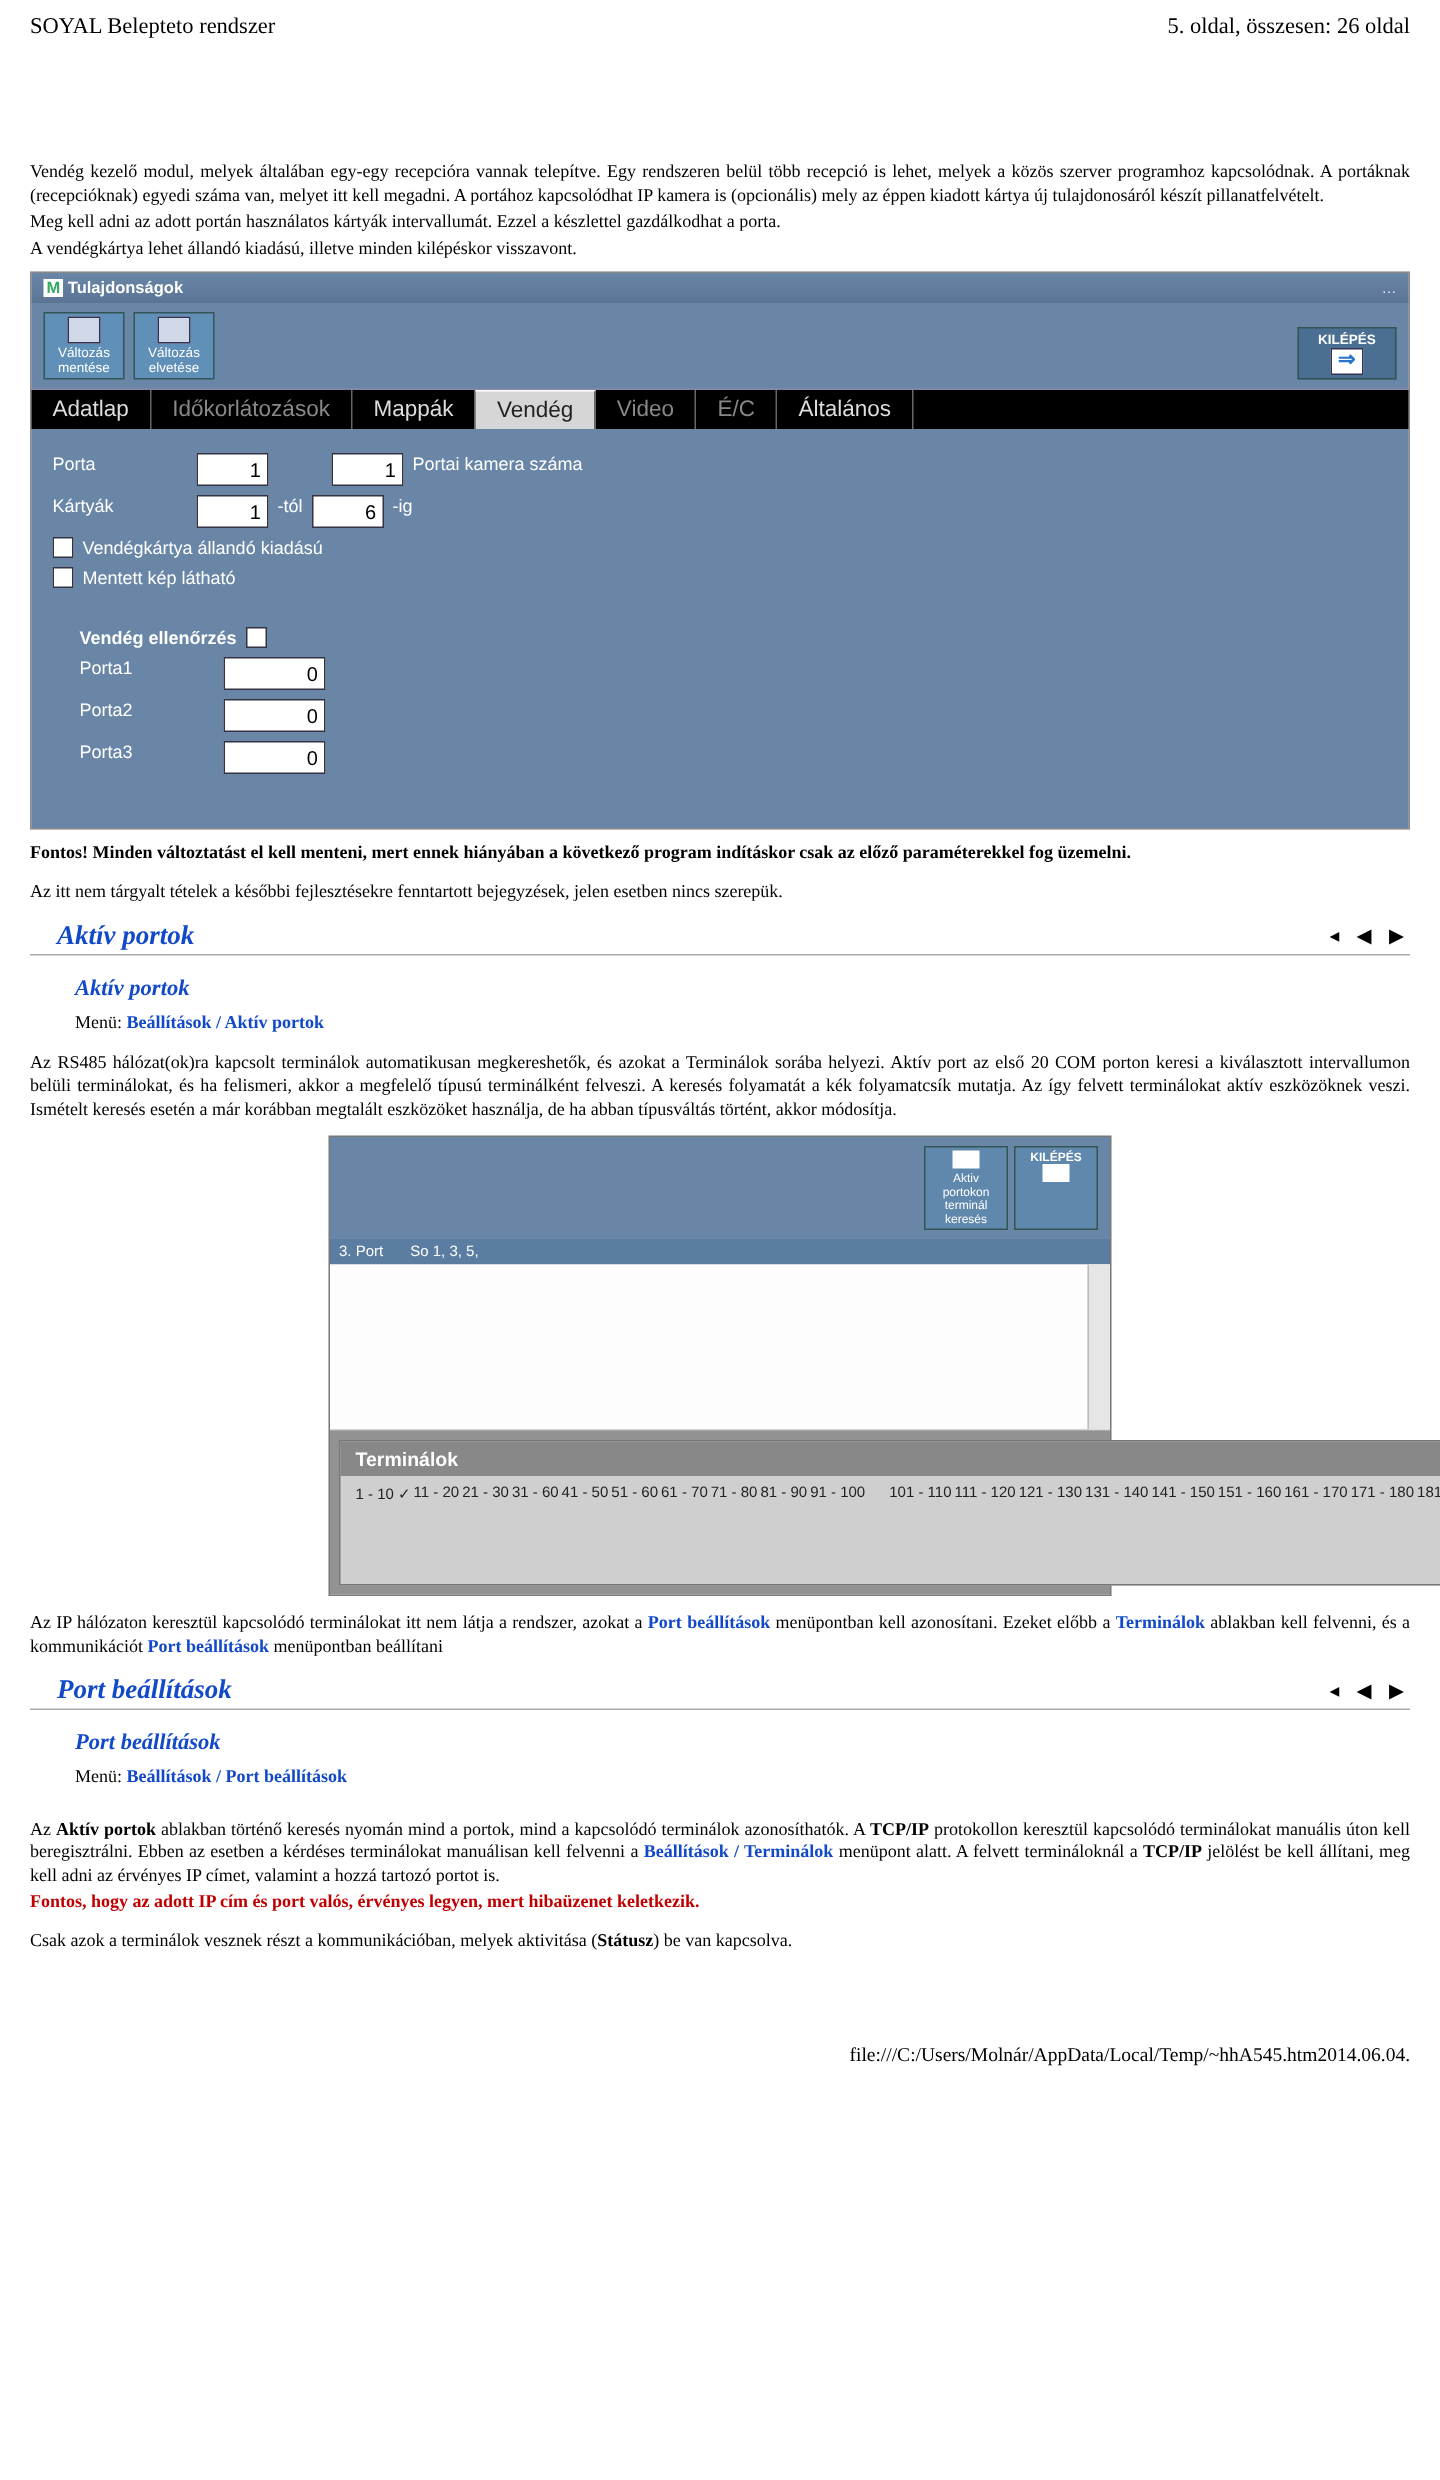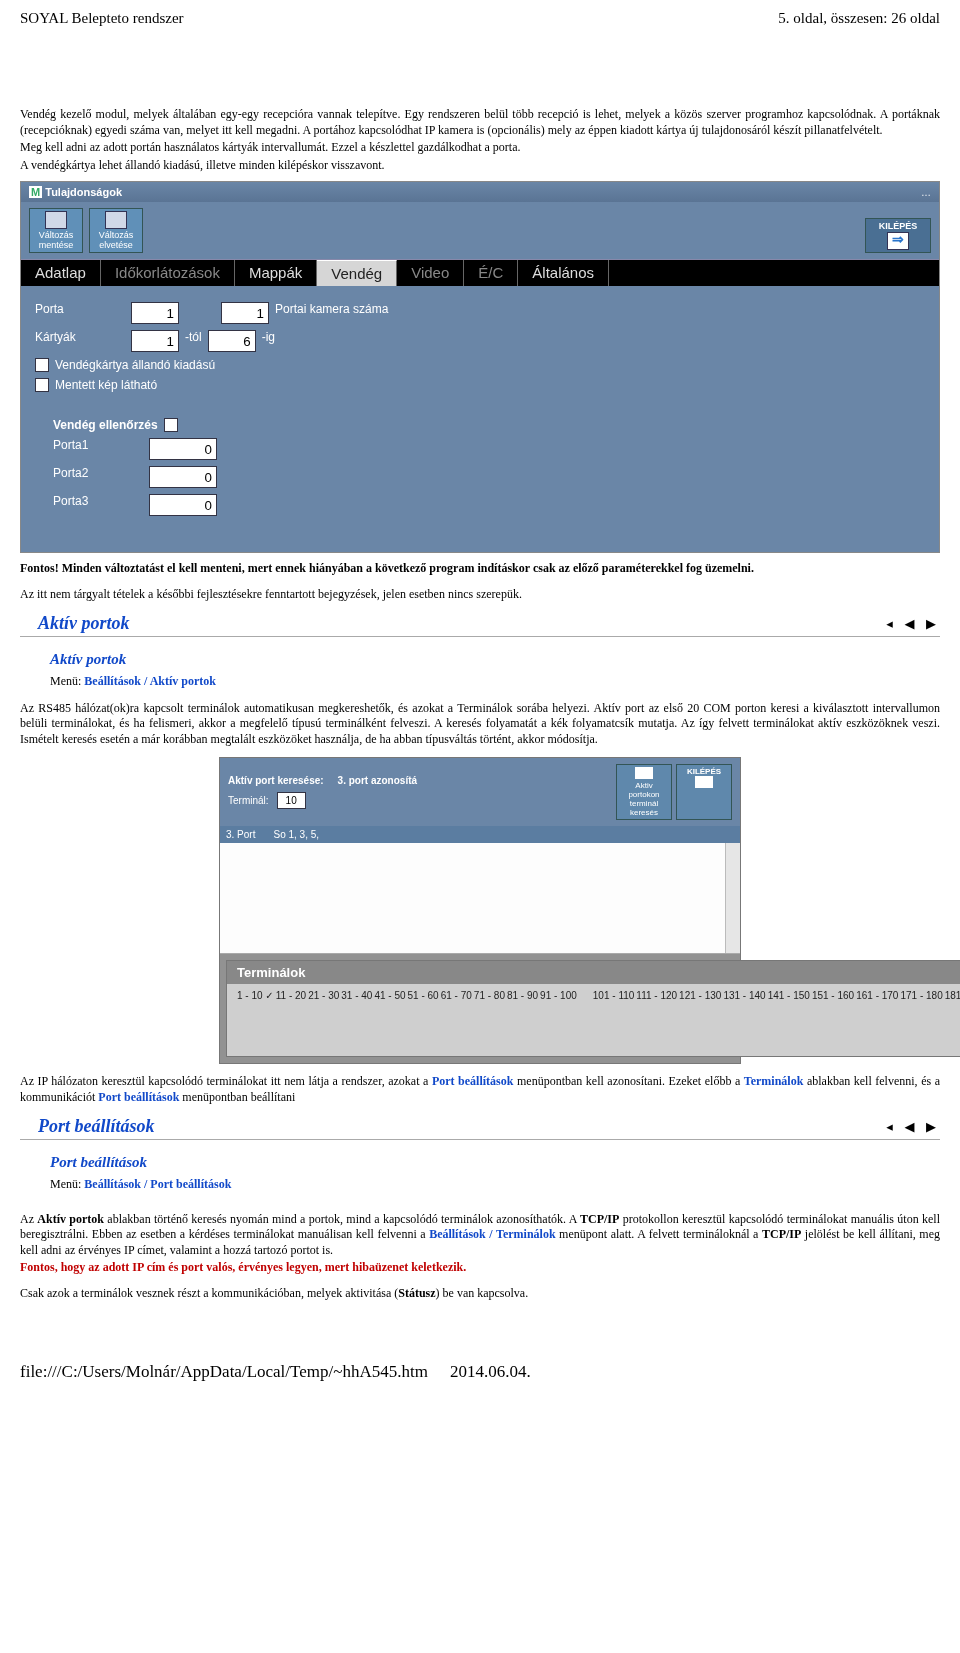"Aktív port keresése:" div { html: <div> <div> <span>Aktív port keresése:</span> <span>3. port azonosítá</span> </div> <div> <span>Terminál:</span> <span>10</span> </div> </div> -> none }
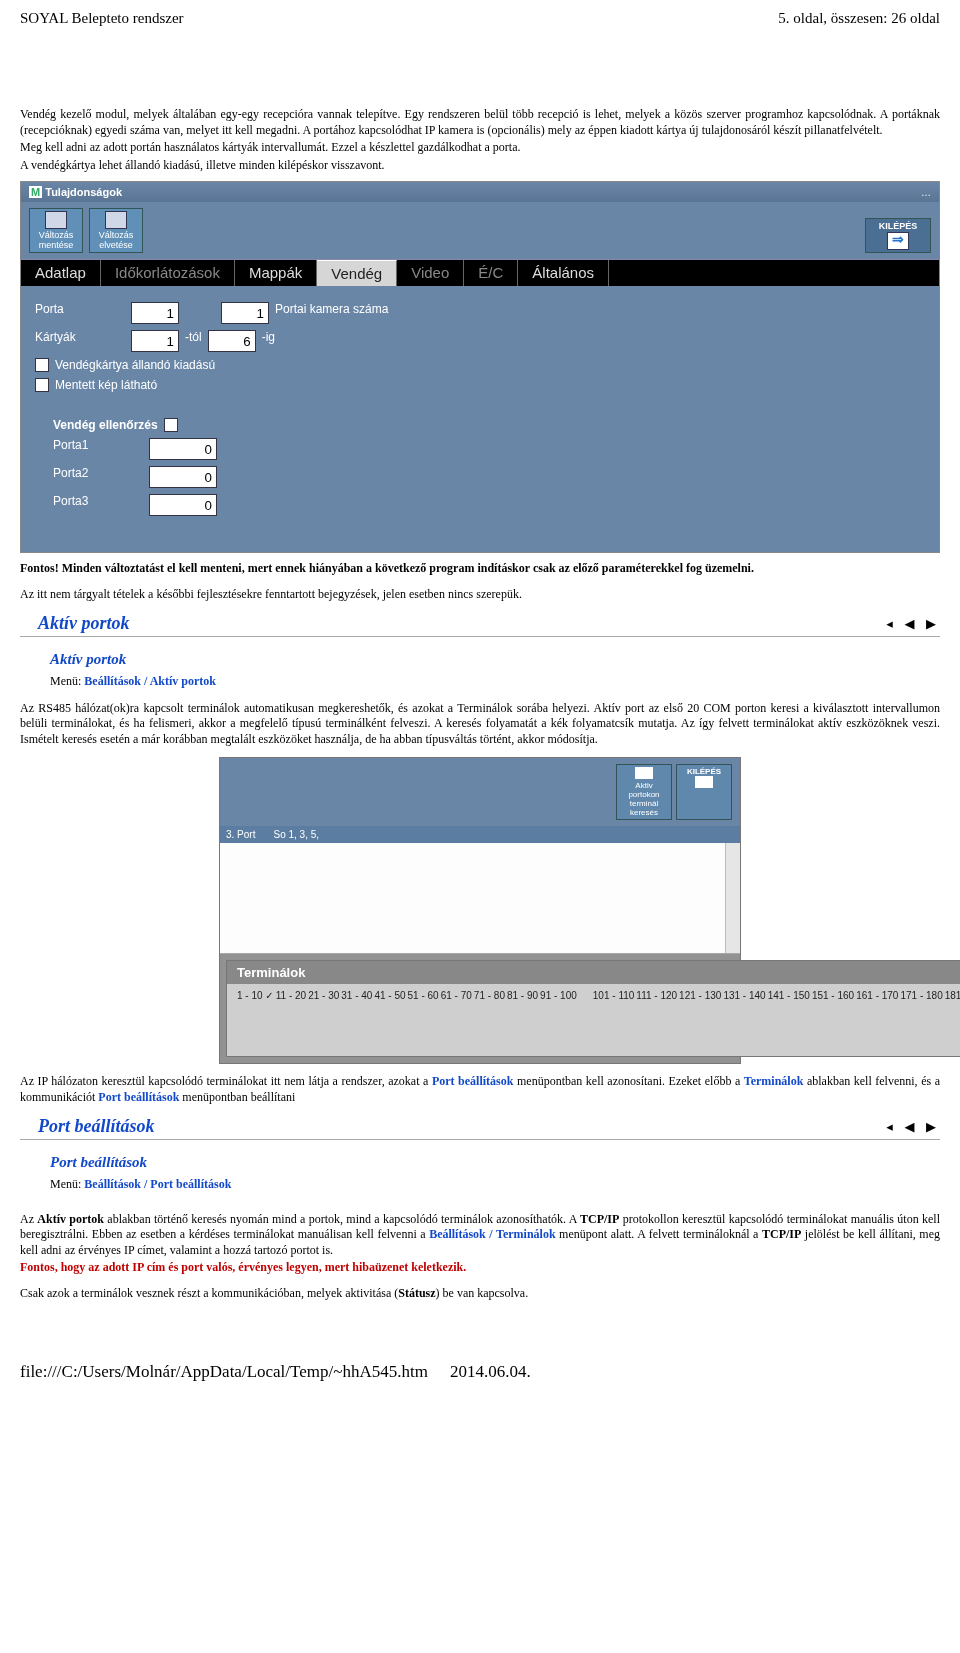"31 - 40" span { text: 40 -> 60 }
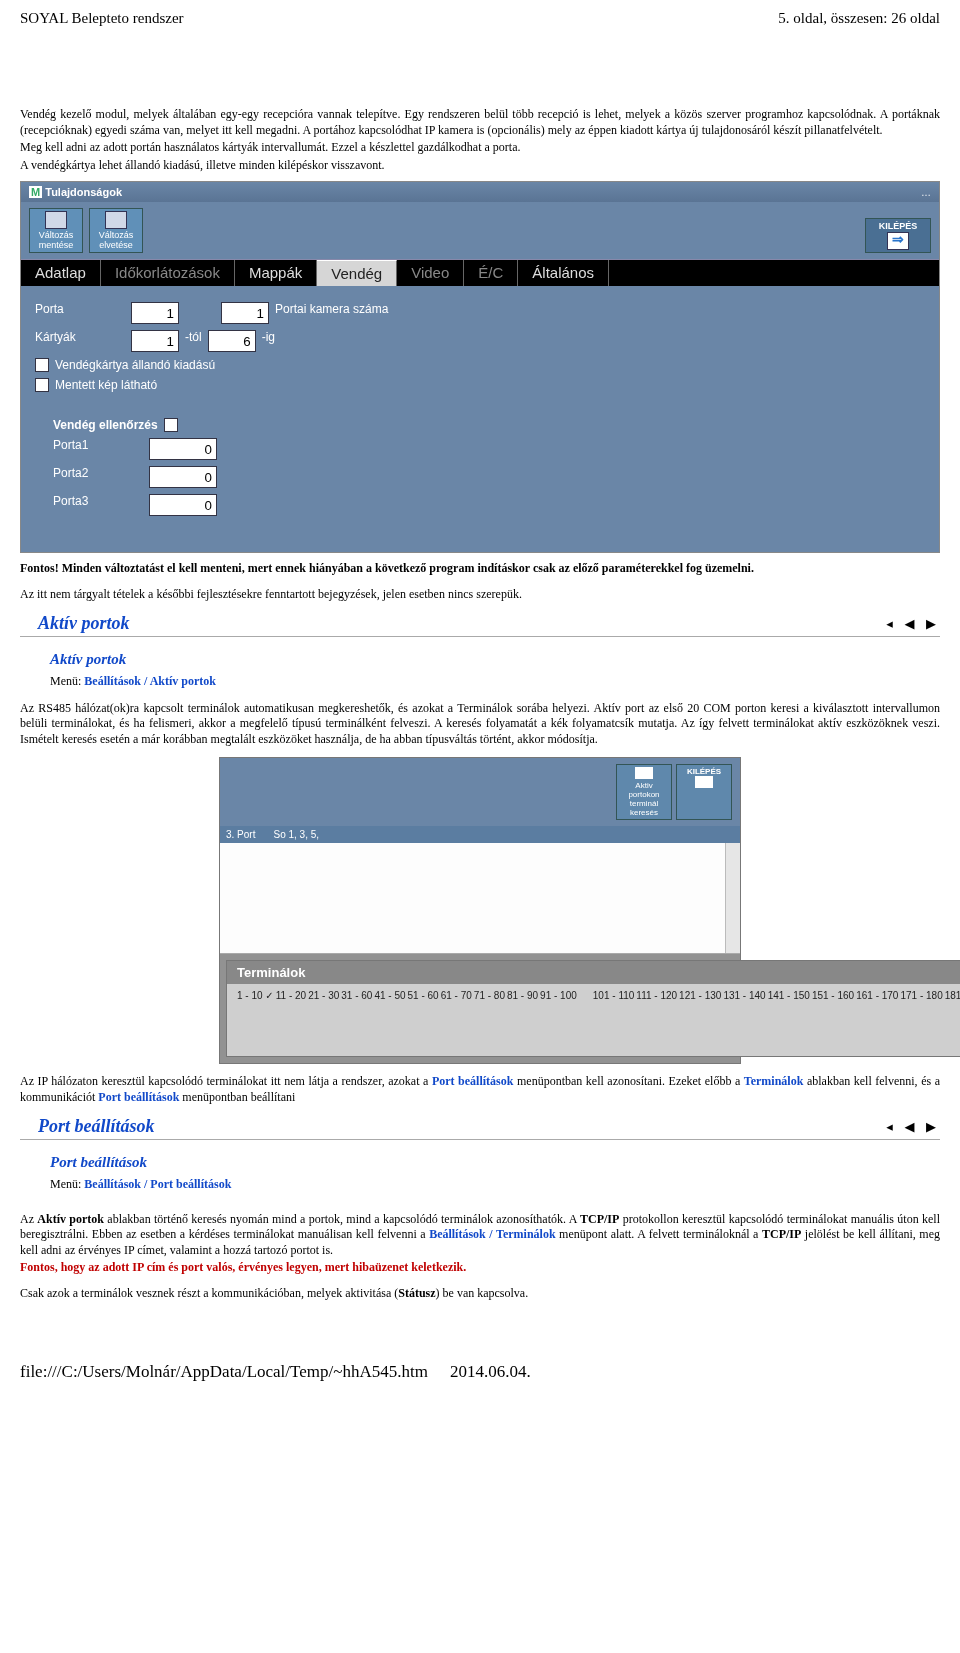"file:///C:/Users/Molnár/AppData/Local/Te" .footer-row { font-size: 17px -> 13px; gap: 22px -> none; justify-content: flex-start -> flex-end }
